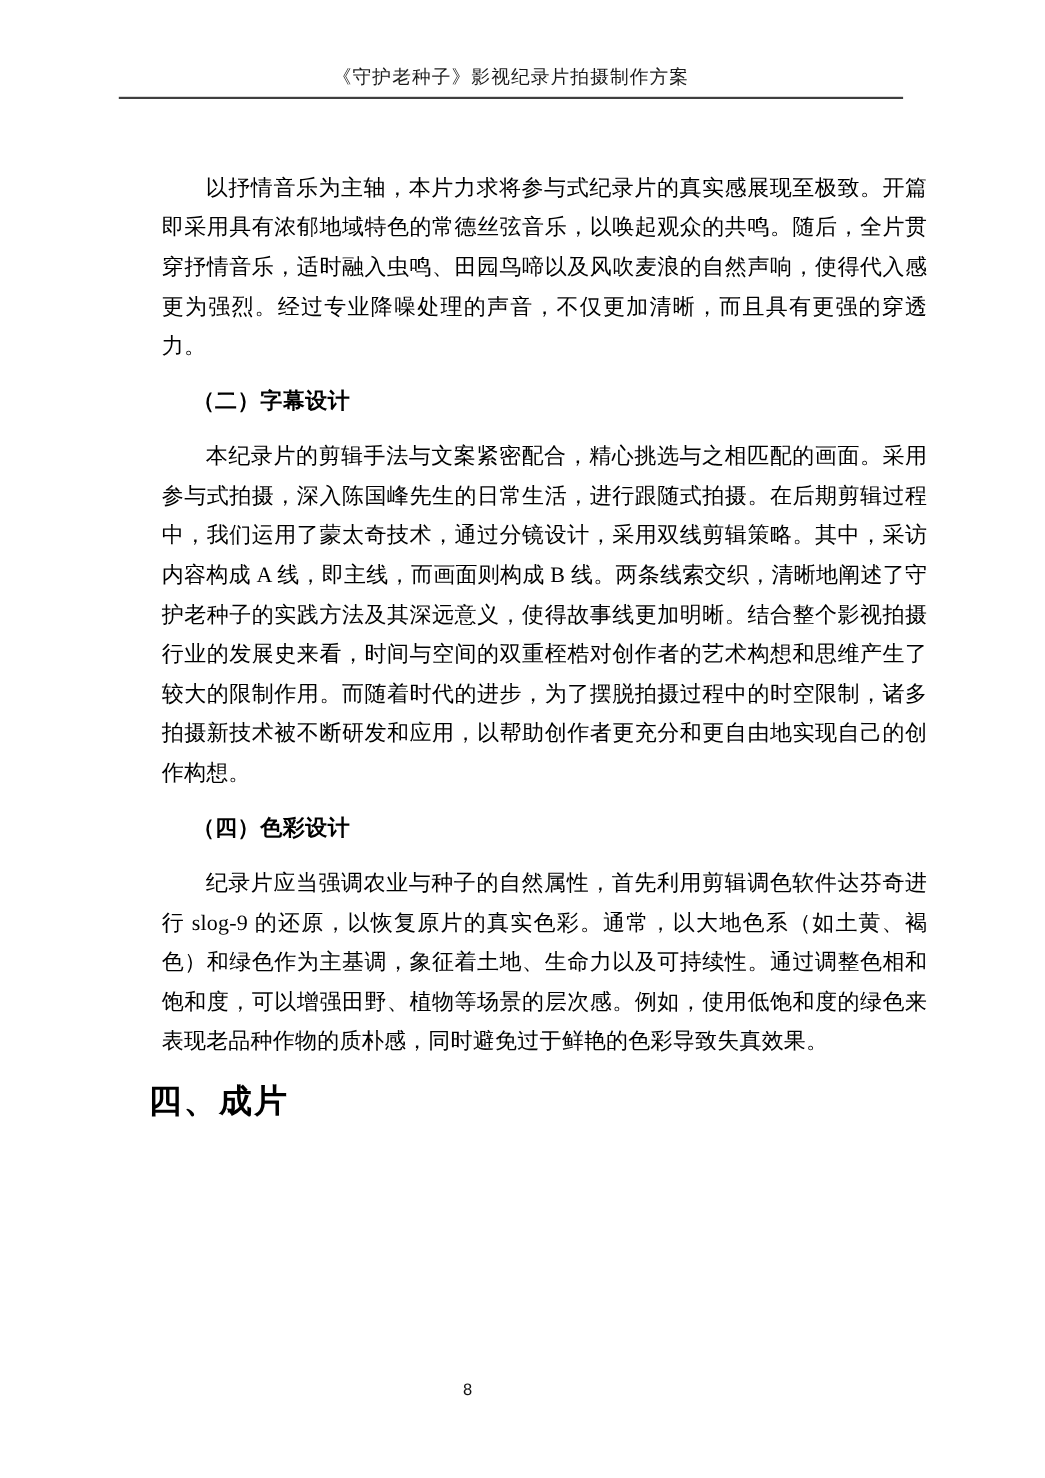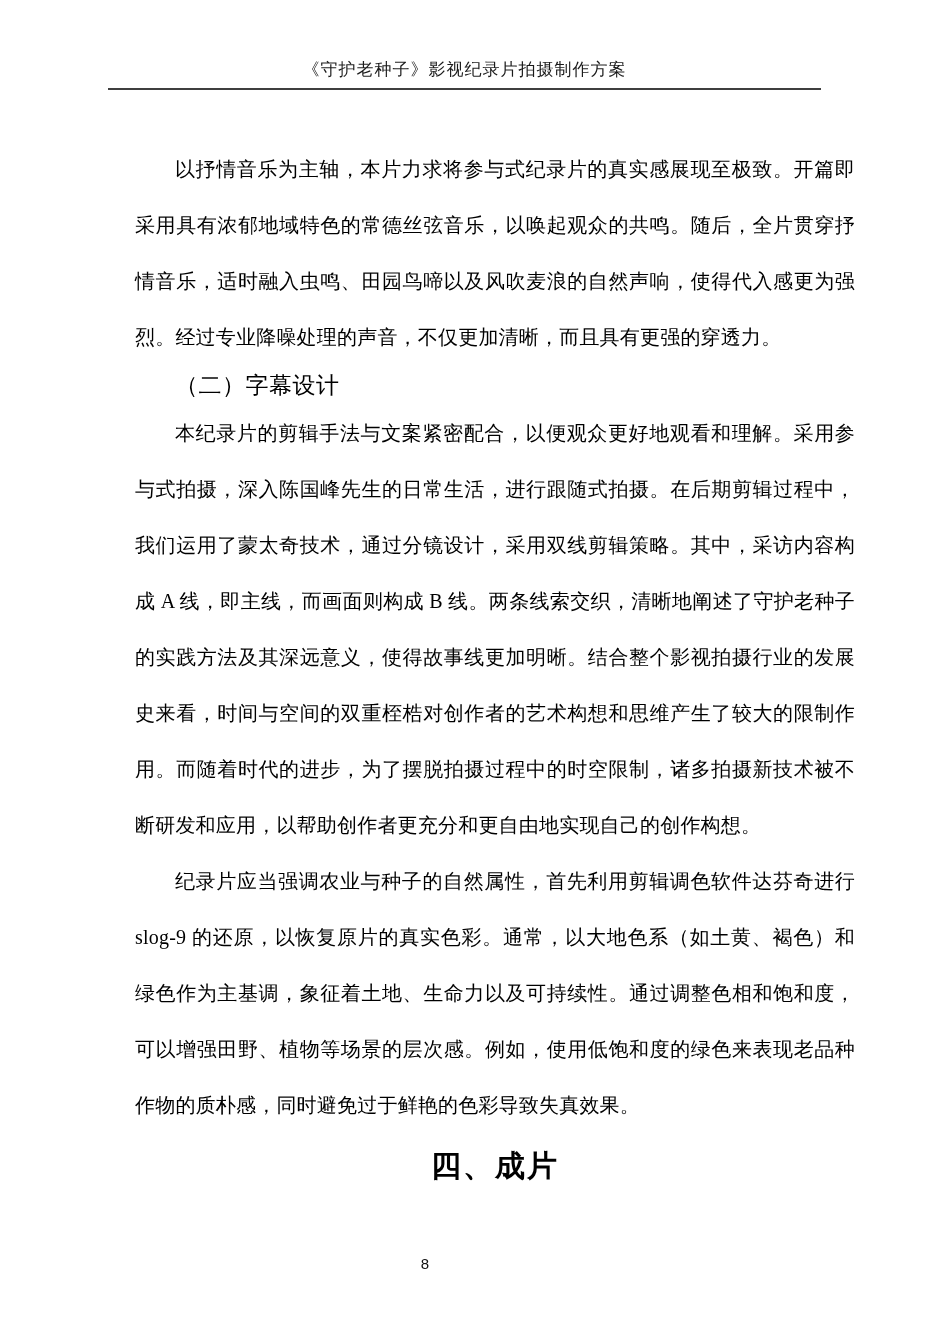"以抒情音乐为主轴，本片力求将参与式纪录片的真实感展现至极致。开篇即采用具有浓郁地" .para { line-height: 56px -> 36px; margin: 0 -> 12px }
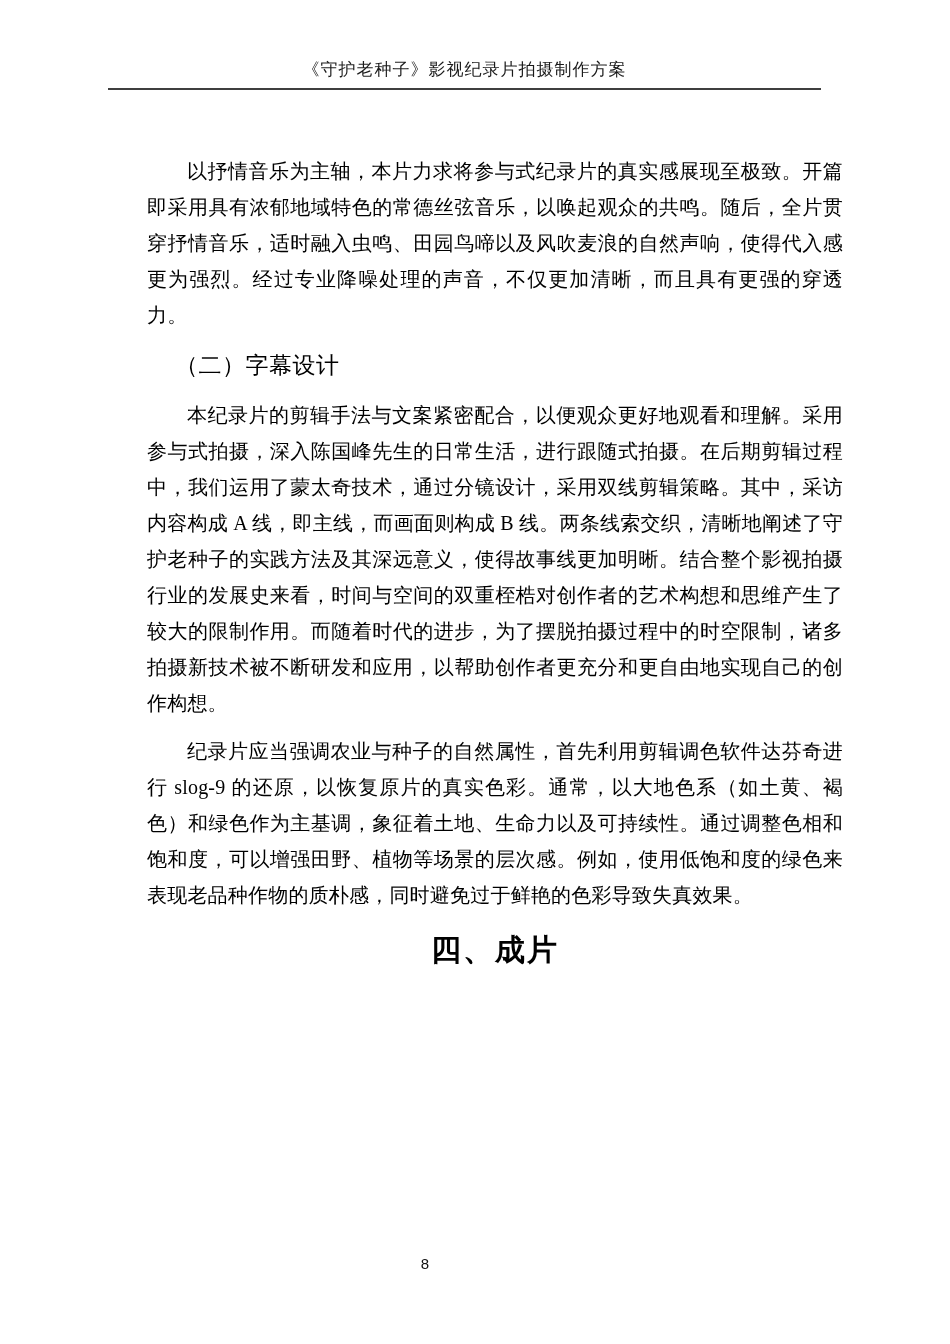"（二）字幕设计" .heading { font-size: 23px -> 20px; font-weight: normal -> bold }
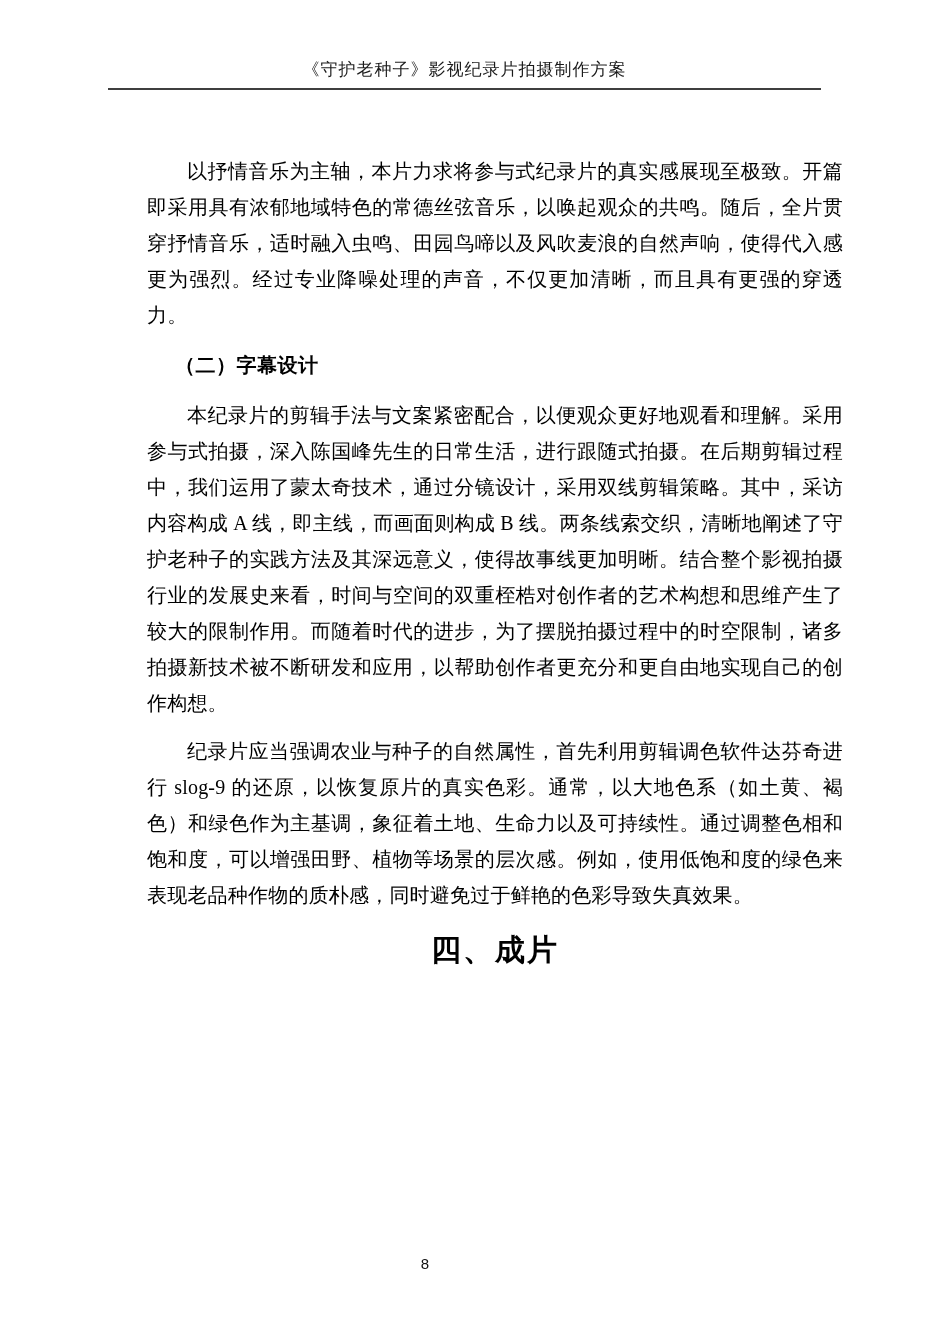"本纪录片的剪辑手法与文案紧密配合，以便观众更好地观看和理解。采用参与式拍摄，深入" p.para { text: 以便观众更好地观看和理解 -> 精心挑选与之相匹配的画面 }
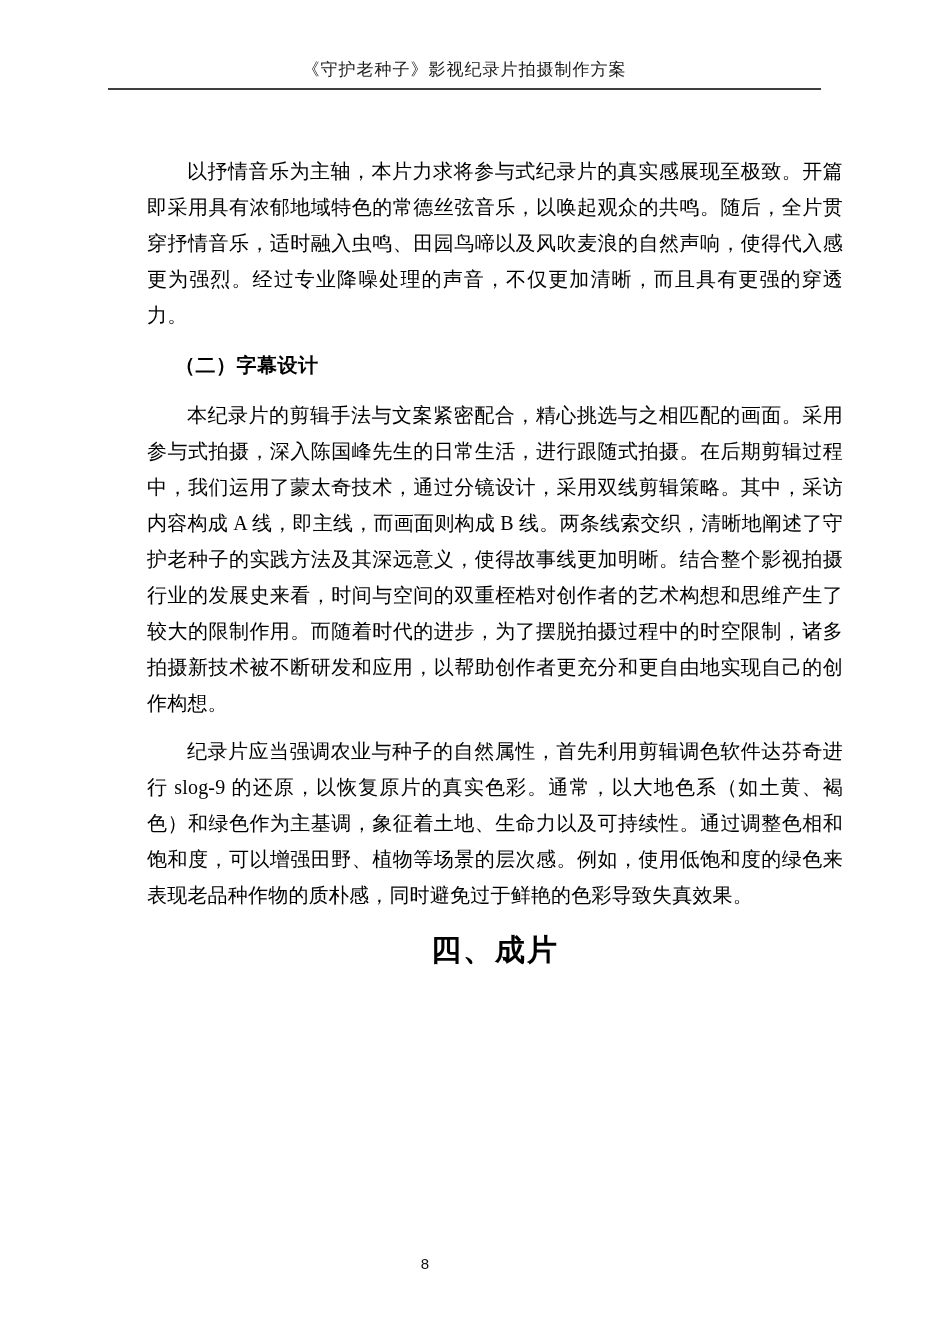"（四）色彩设计" h3.heading { html: none -> <h3>（四）色彩设计</h3> }
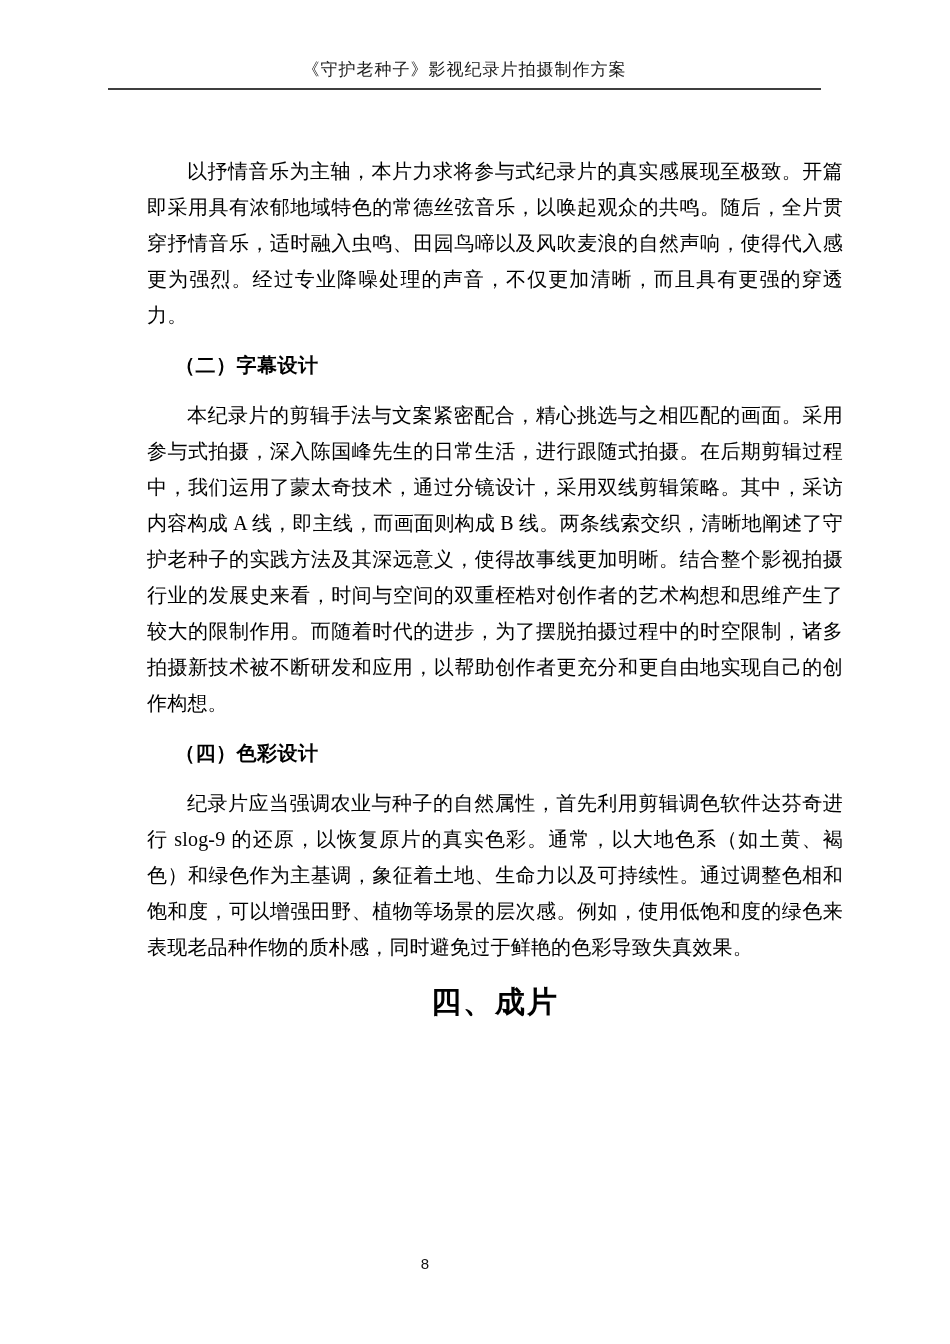"四、成片" .chapter-title { text-align: center -> left }
